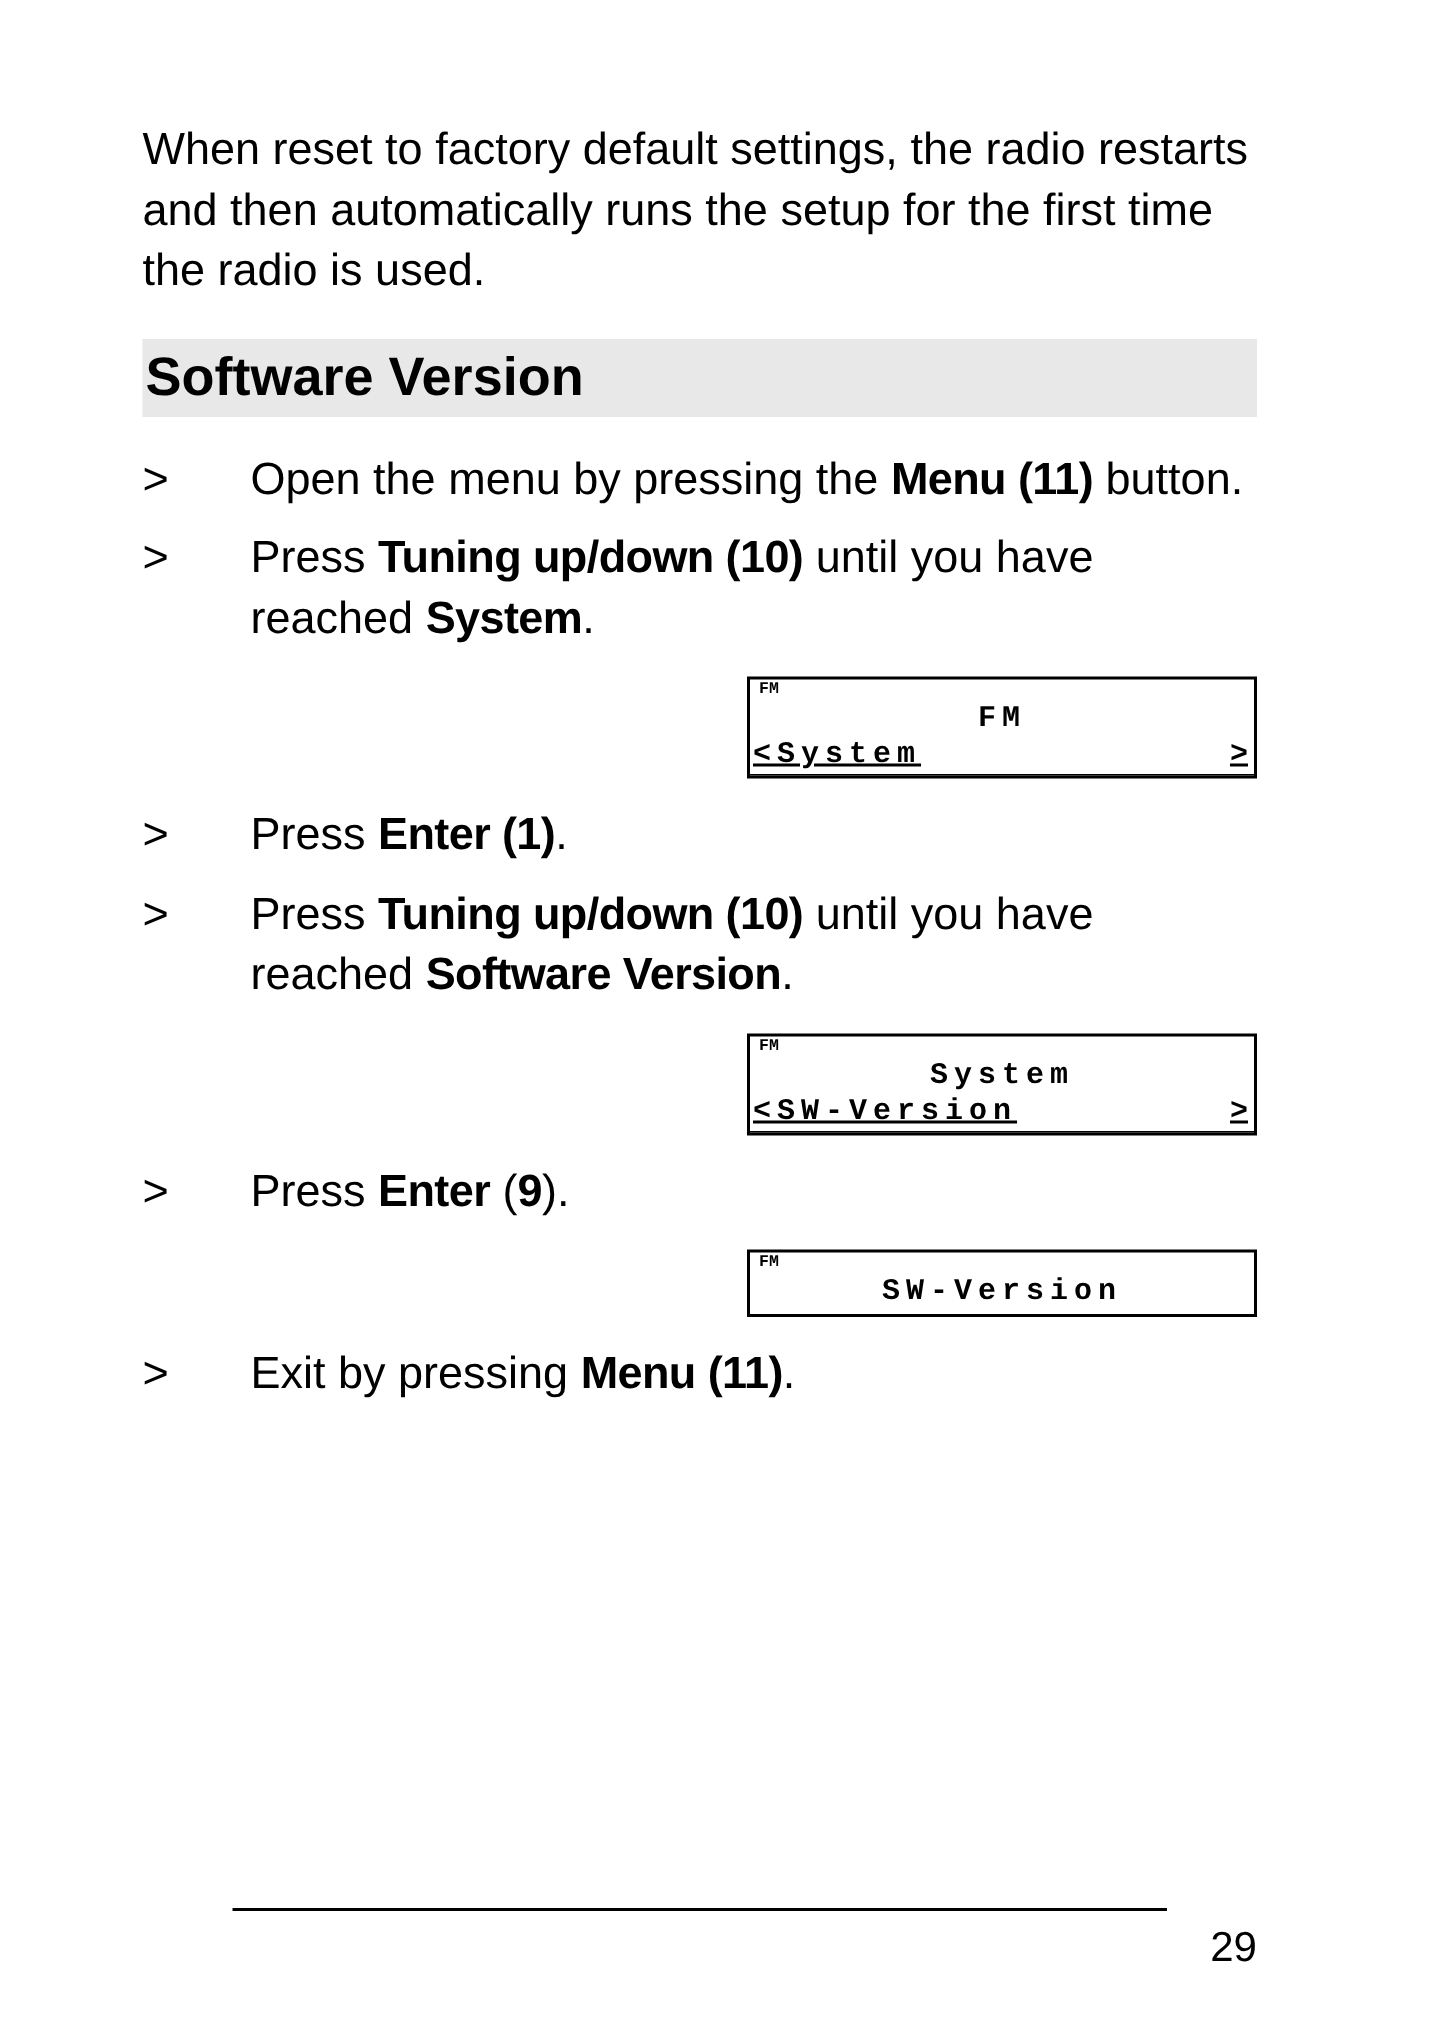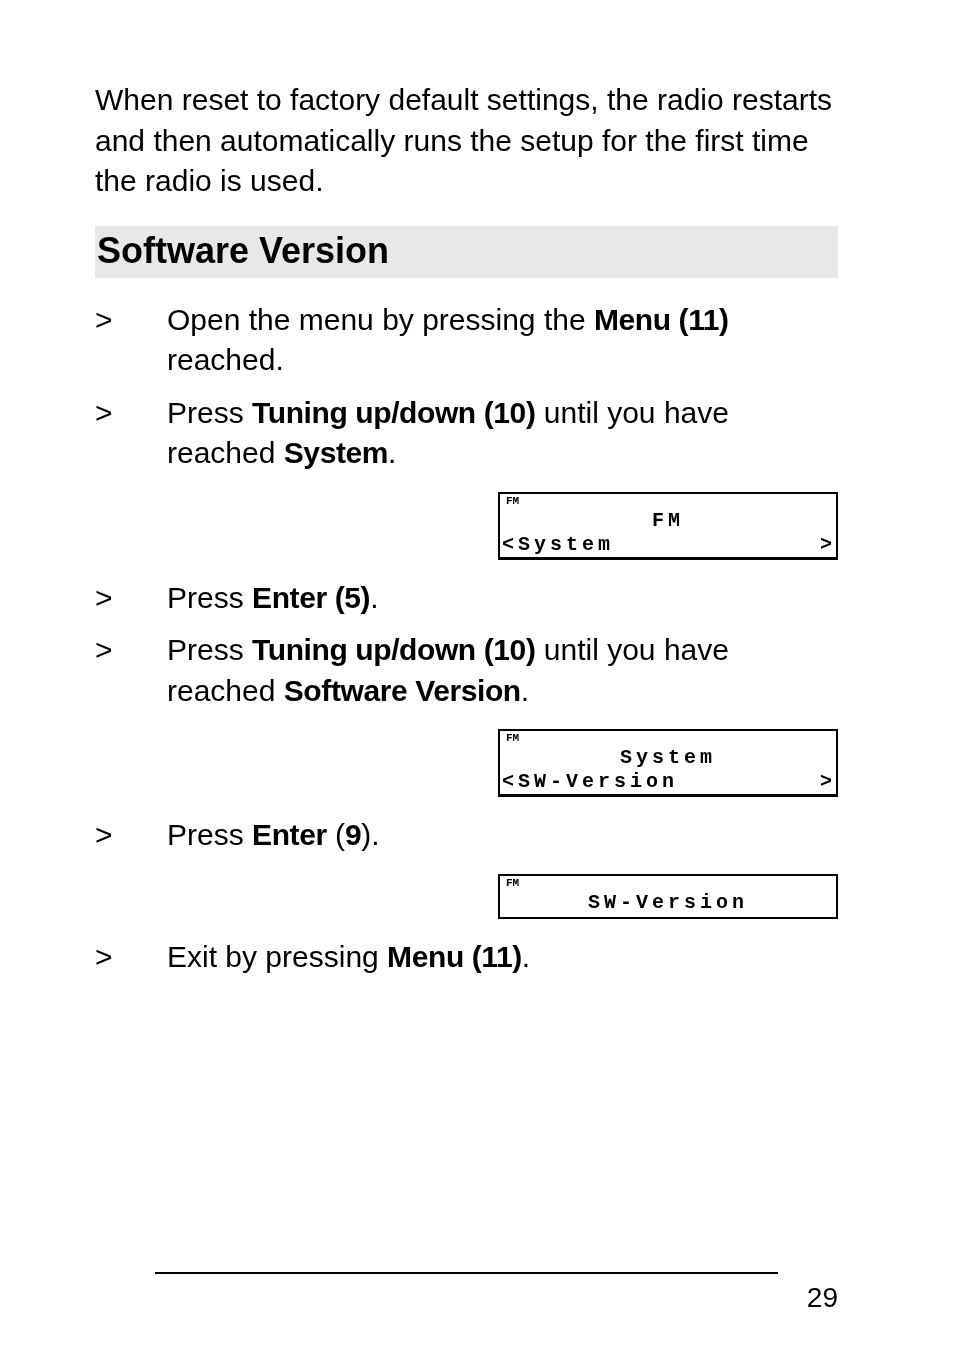"reached." span { text: reached -> button }
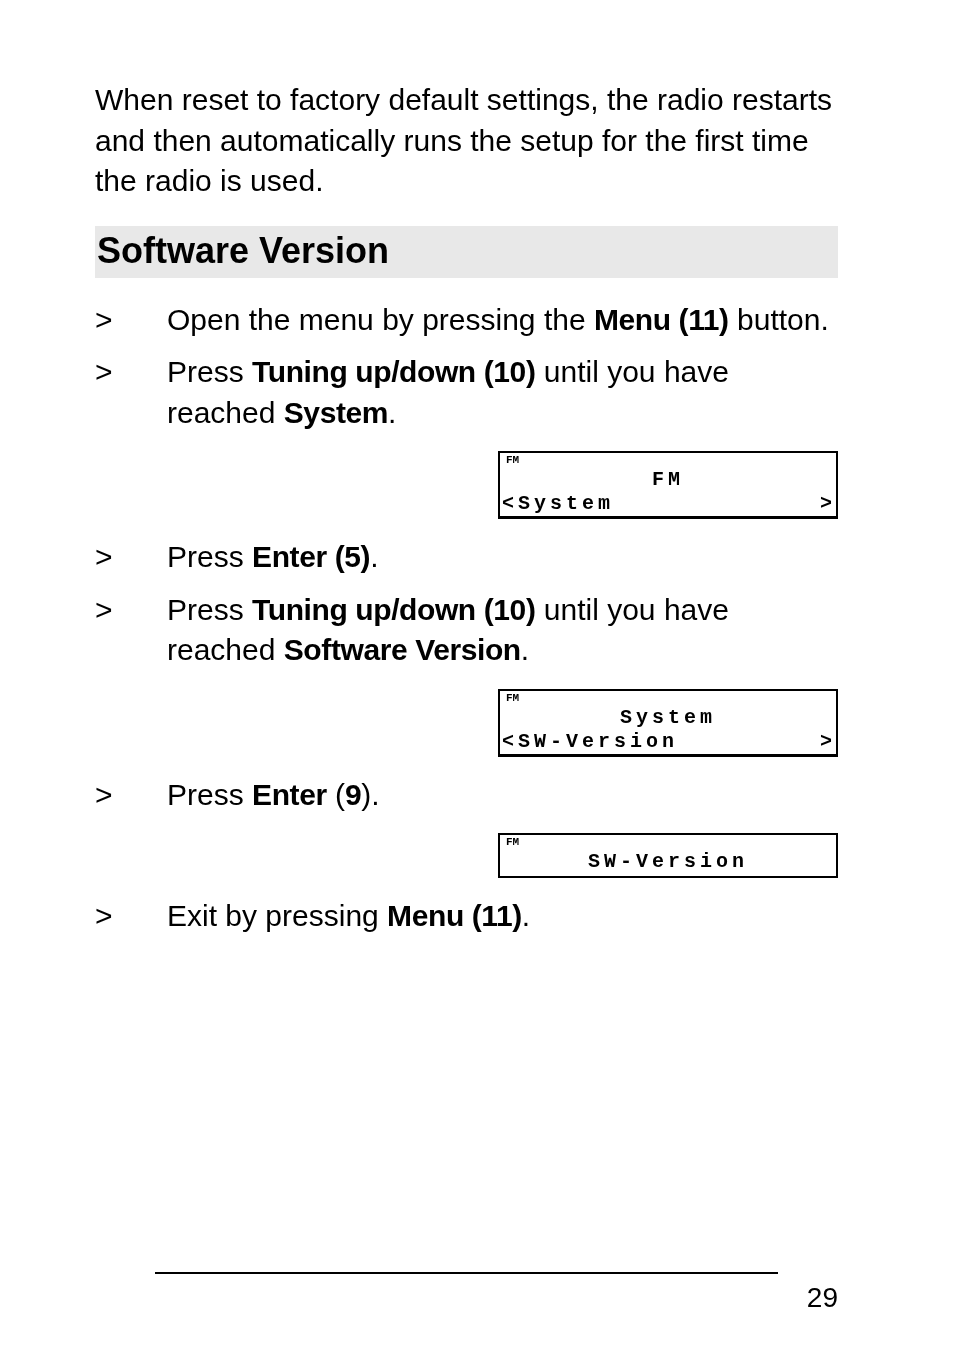"<System" .lcd-line-bottom { text-decoration: none -> underline }
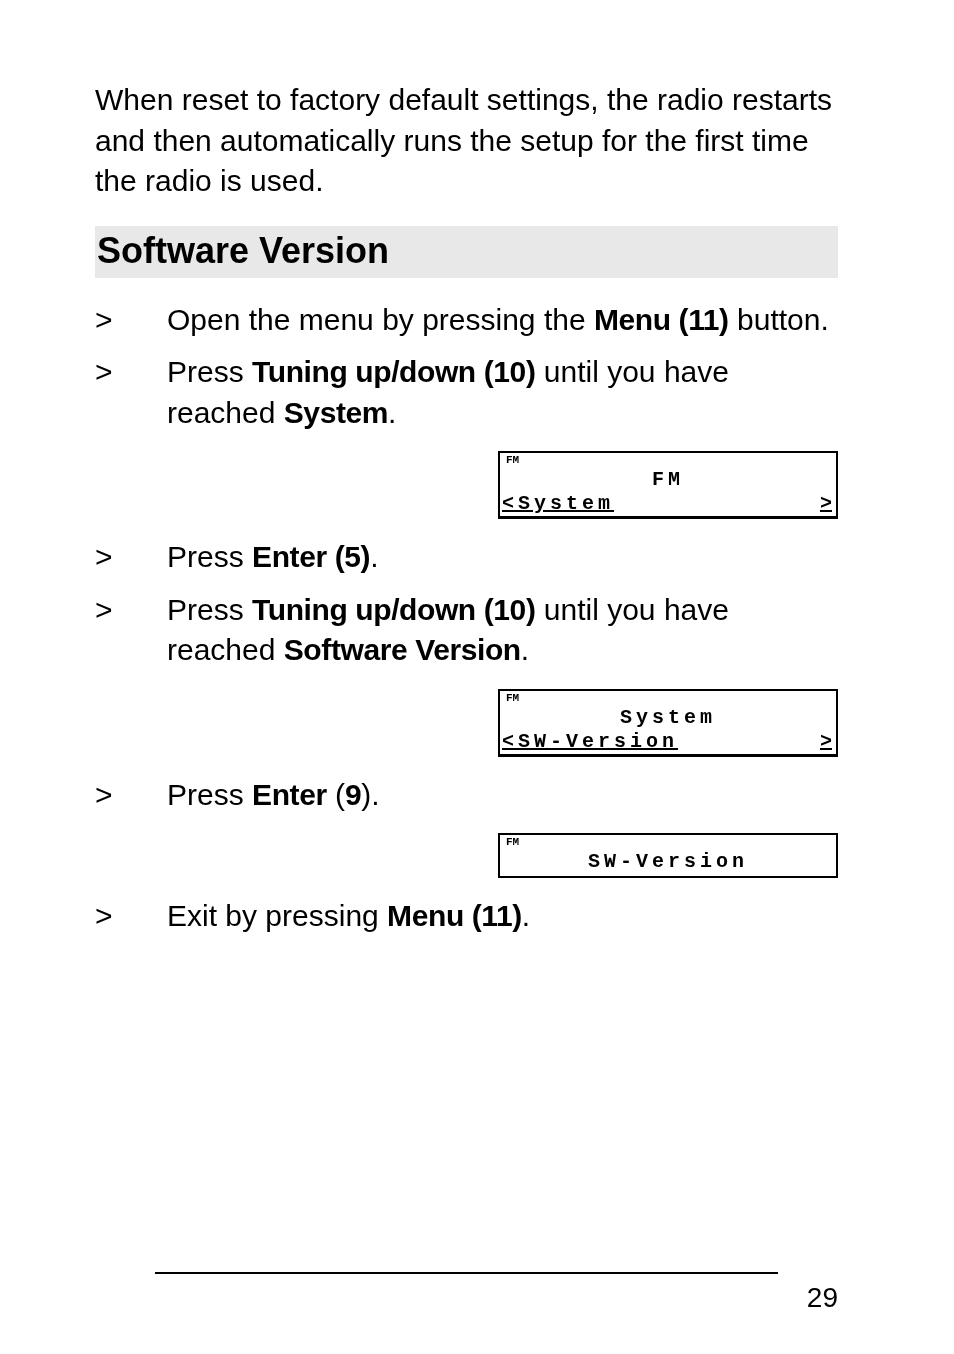"Enter (5)" span.heavy { text: 5 -> 1 }
